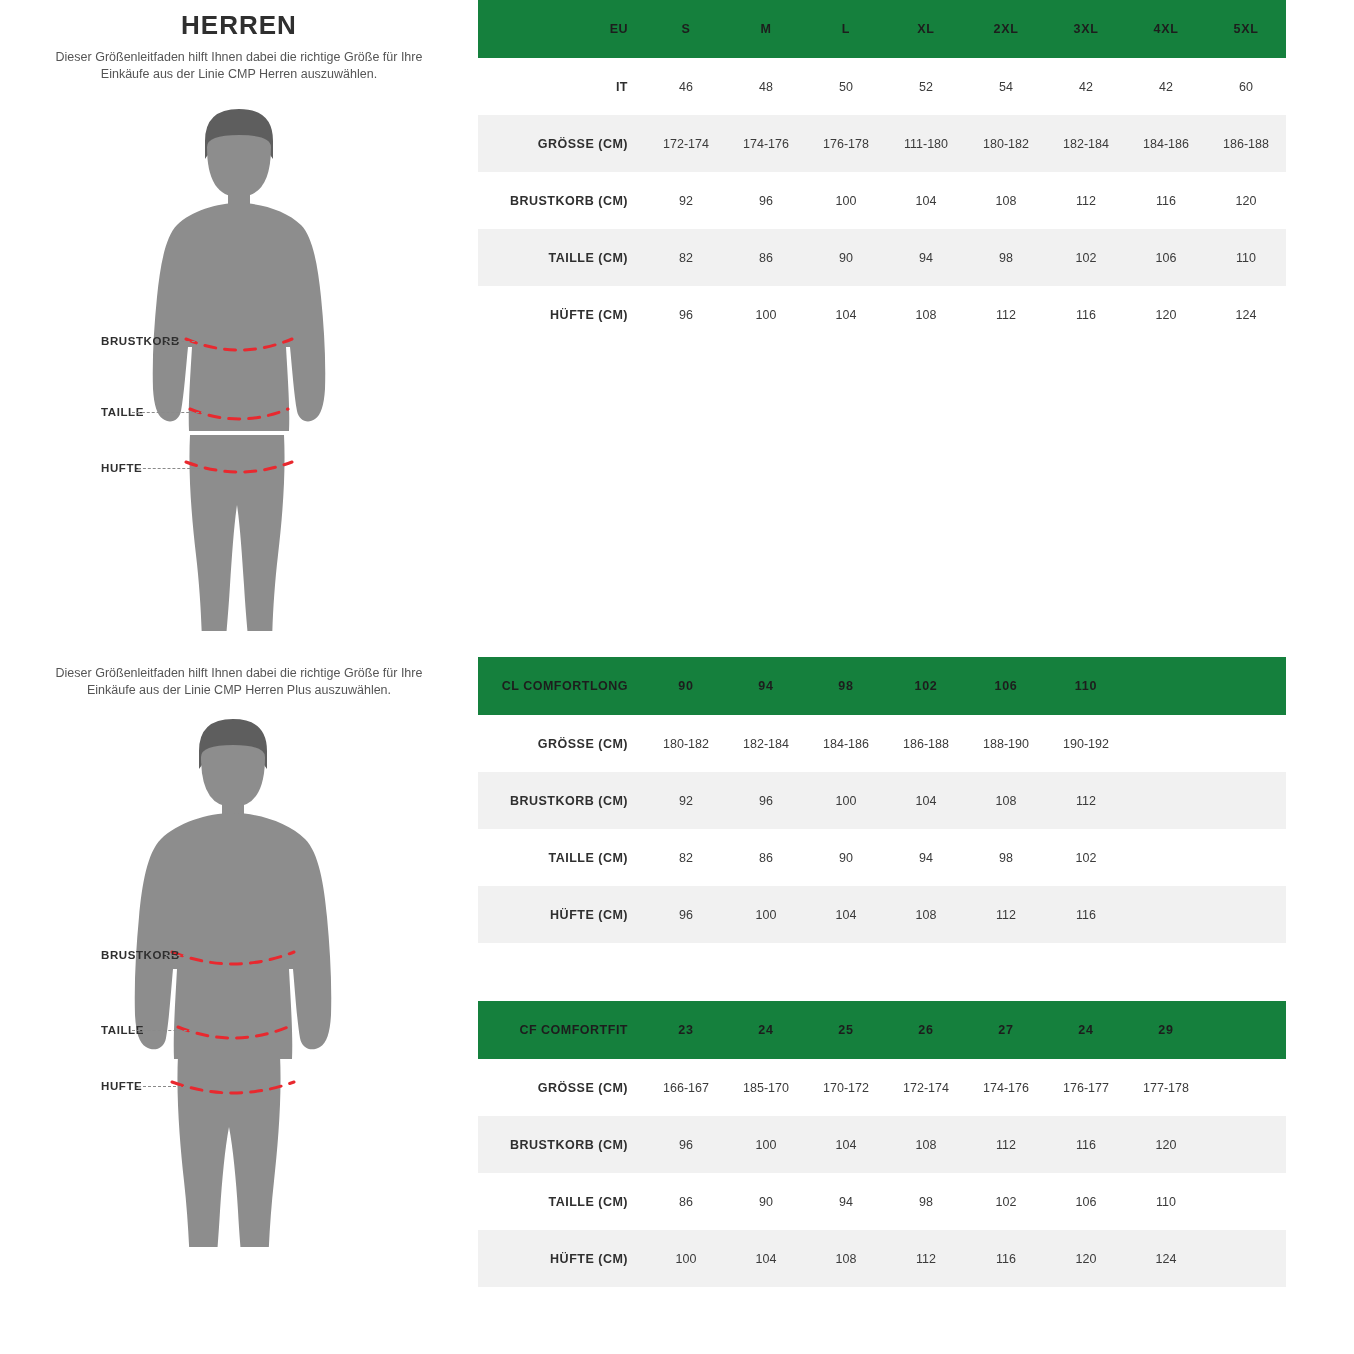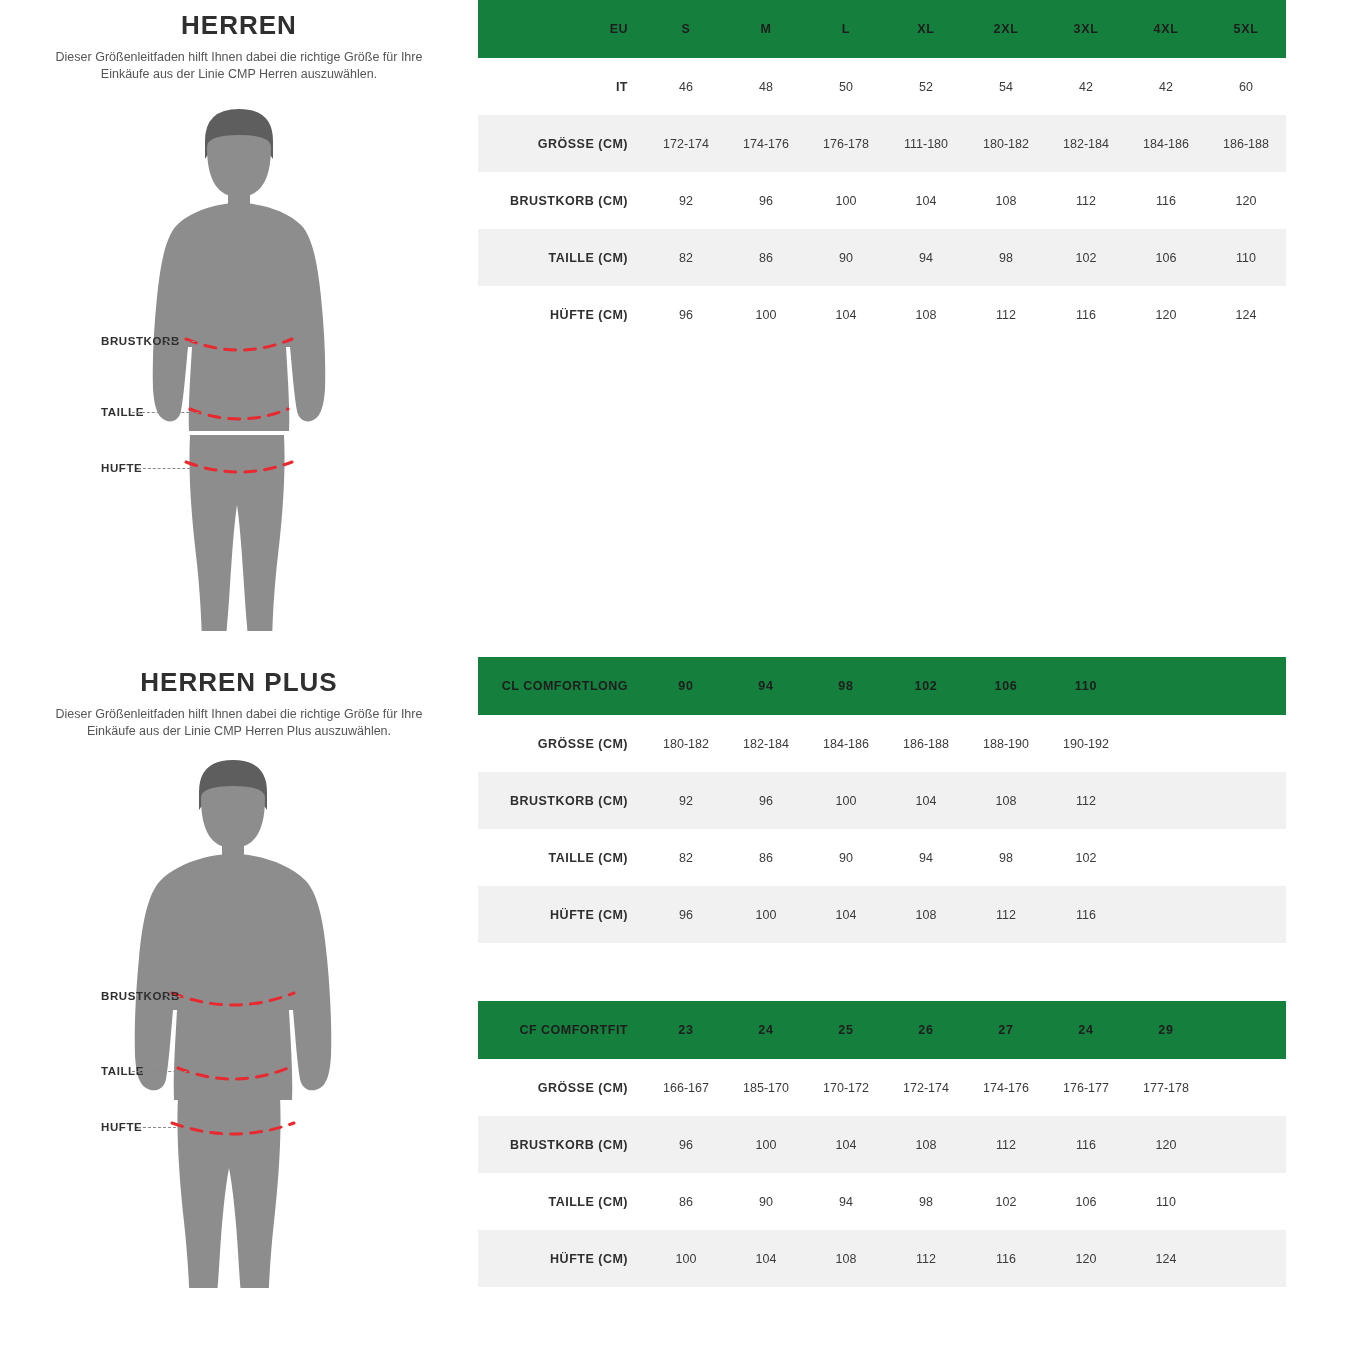"HERREN PLUS" div.sec-title { html: <div>HERREN PLUS</div> -> none }
